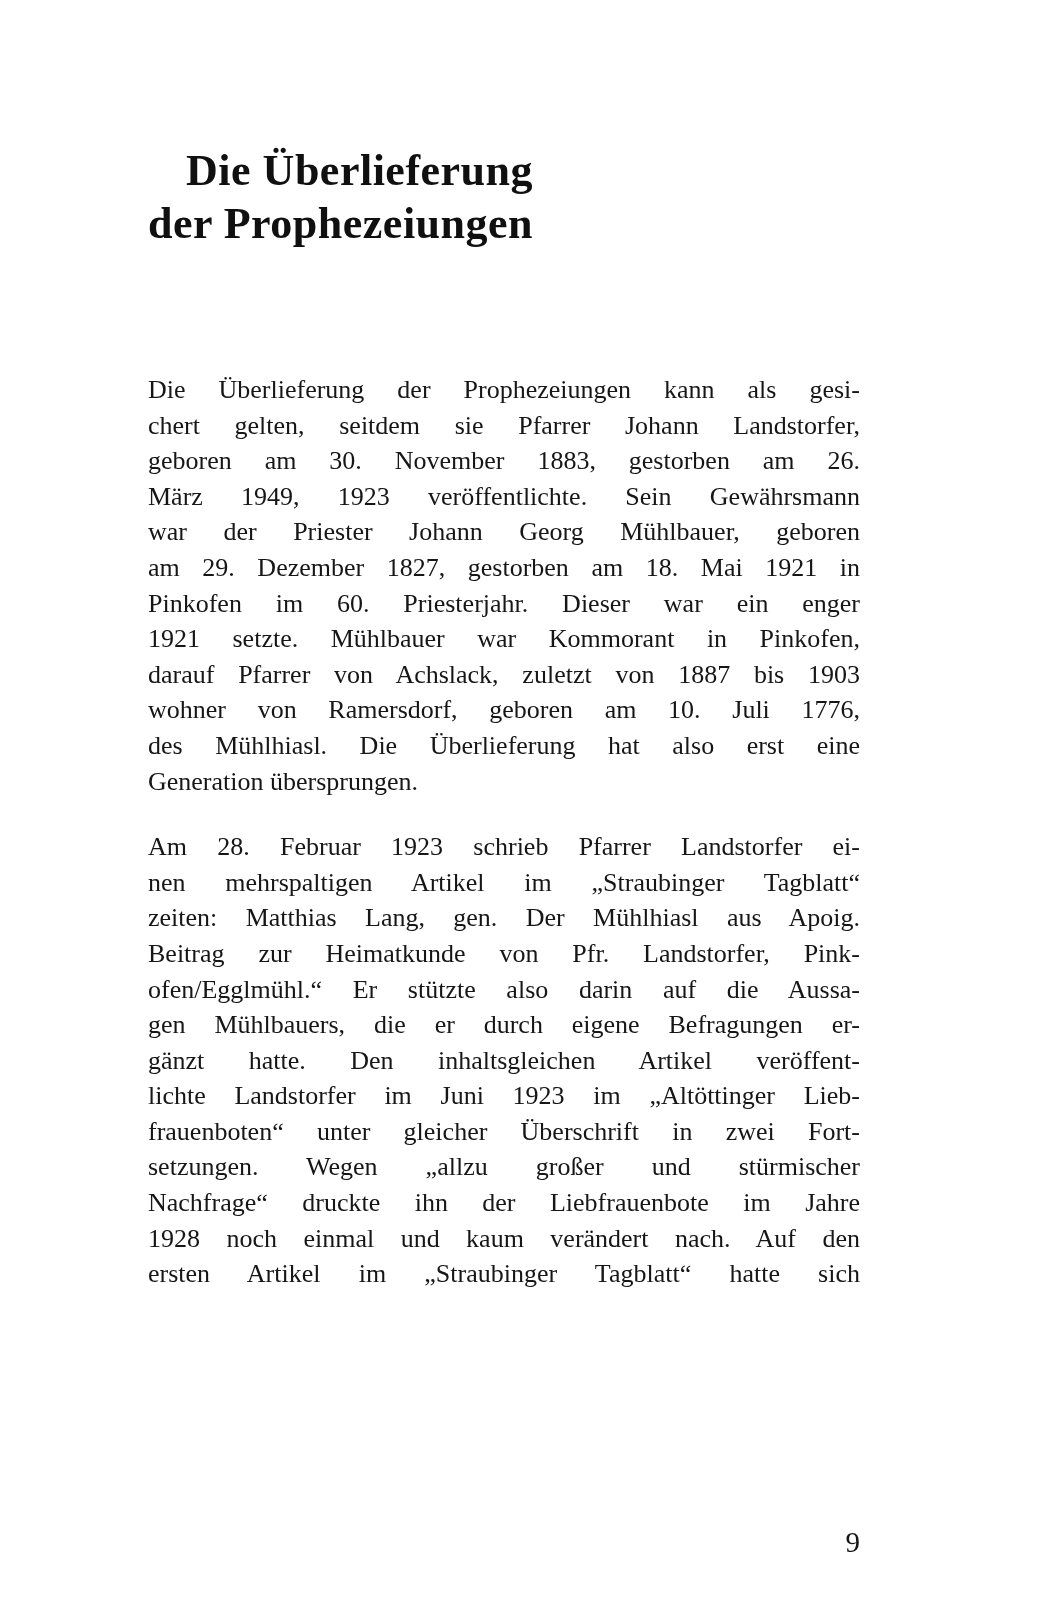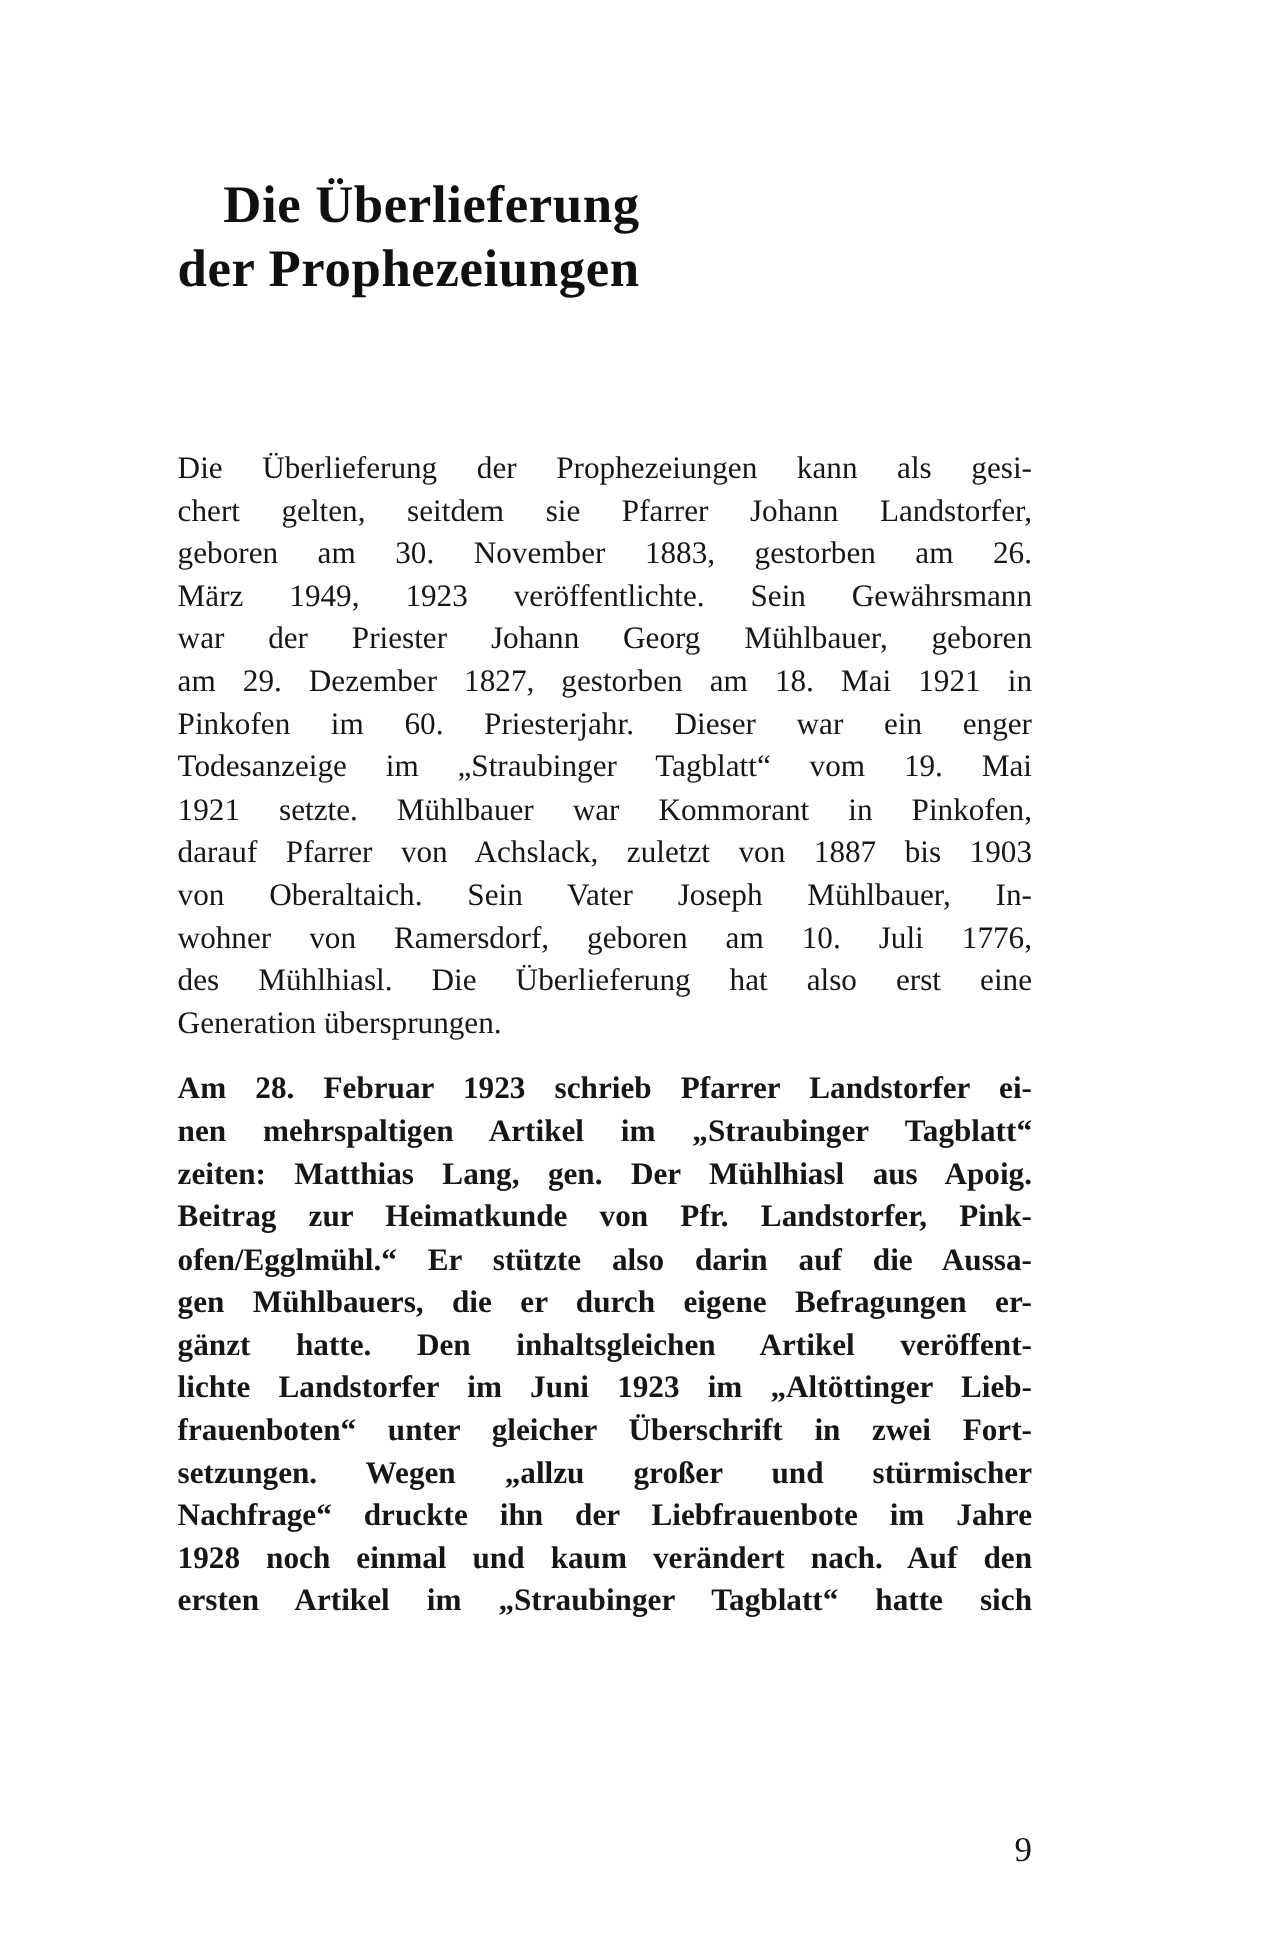"Todesanzeige im „Straubinger Tagblatt“" div.line { html: <div>Todesanzeige im „Straubinger Tagblatt“ vom 19. Mai</div> -> none }
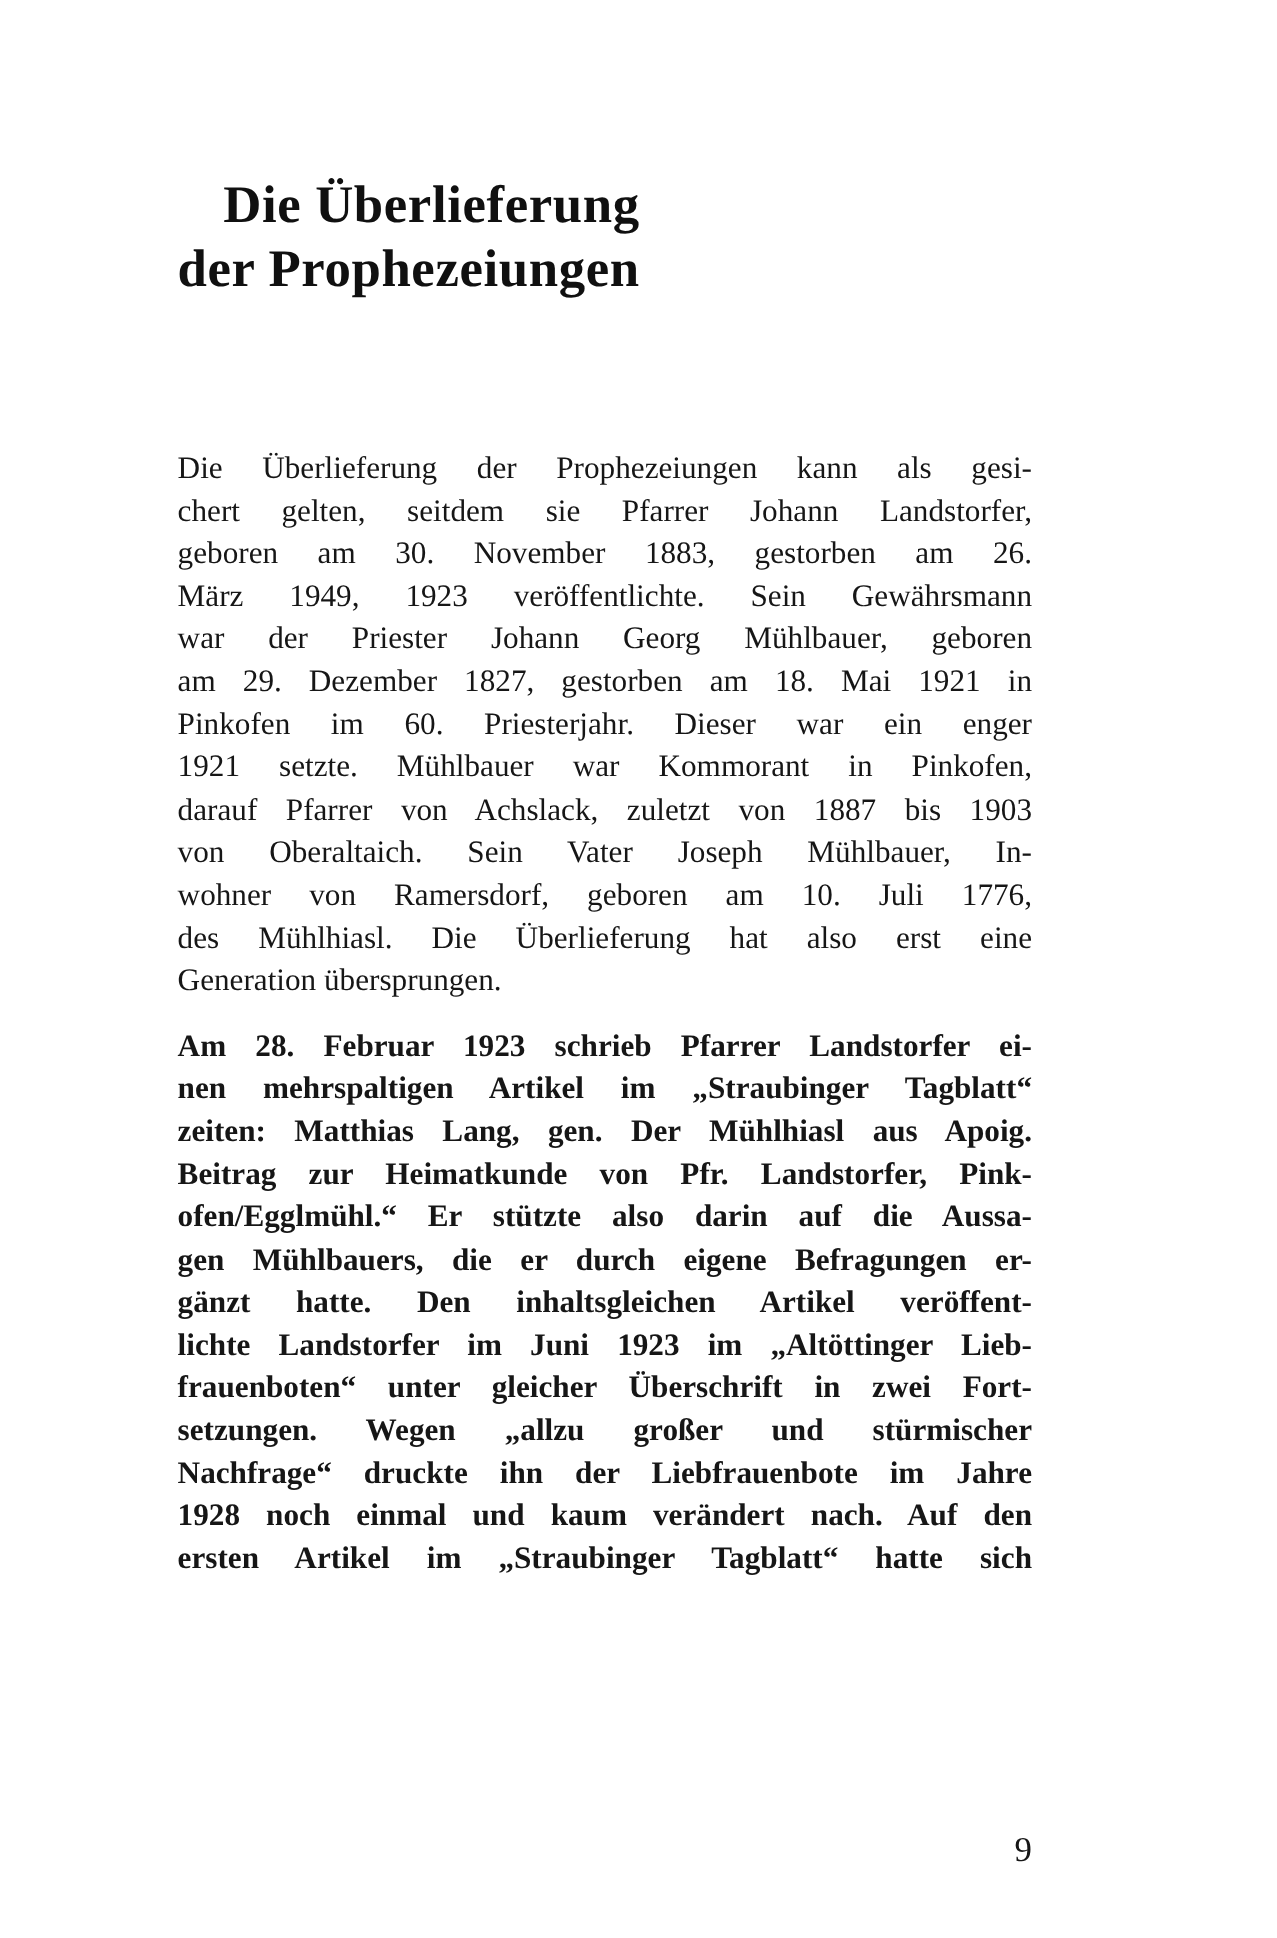"von Oberaltaich. Sein Vater Joseph" div.line { html: <div>von Oberaltaich. Sein Vater Joseph Mühlbauer, In-</div> -> none }
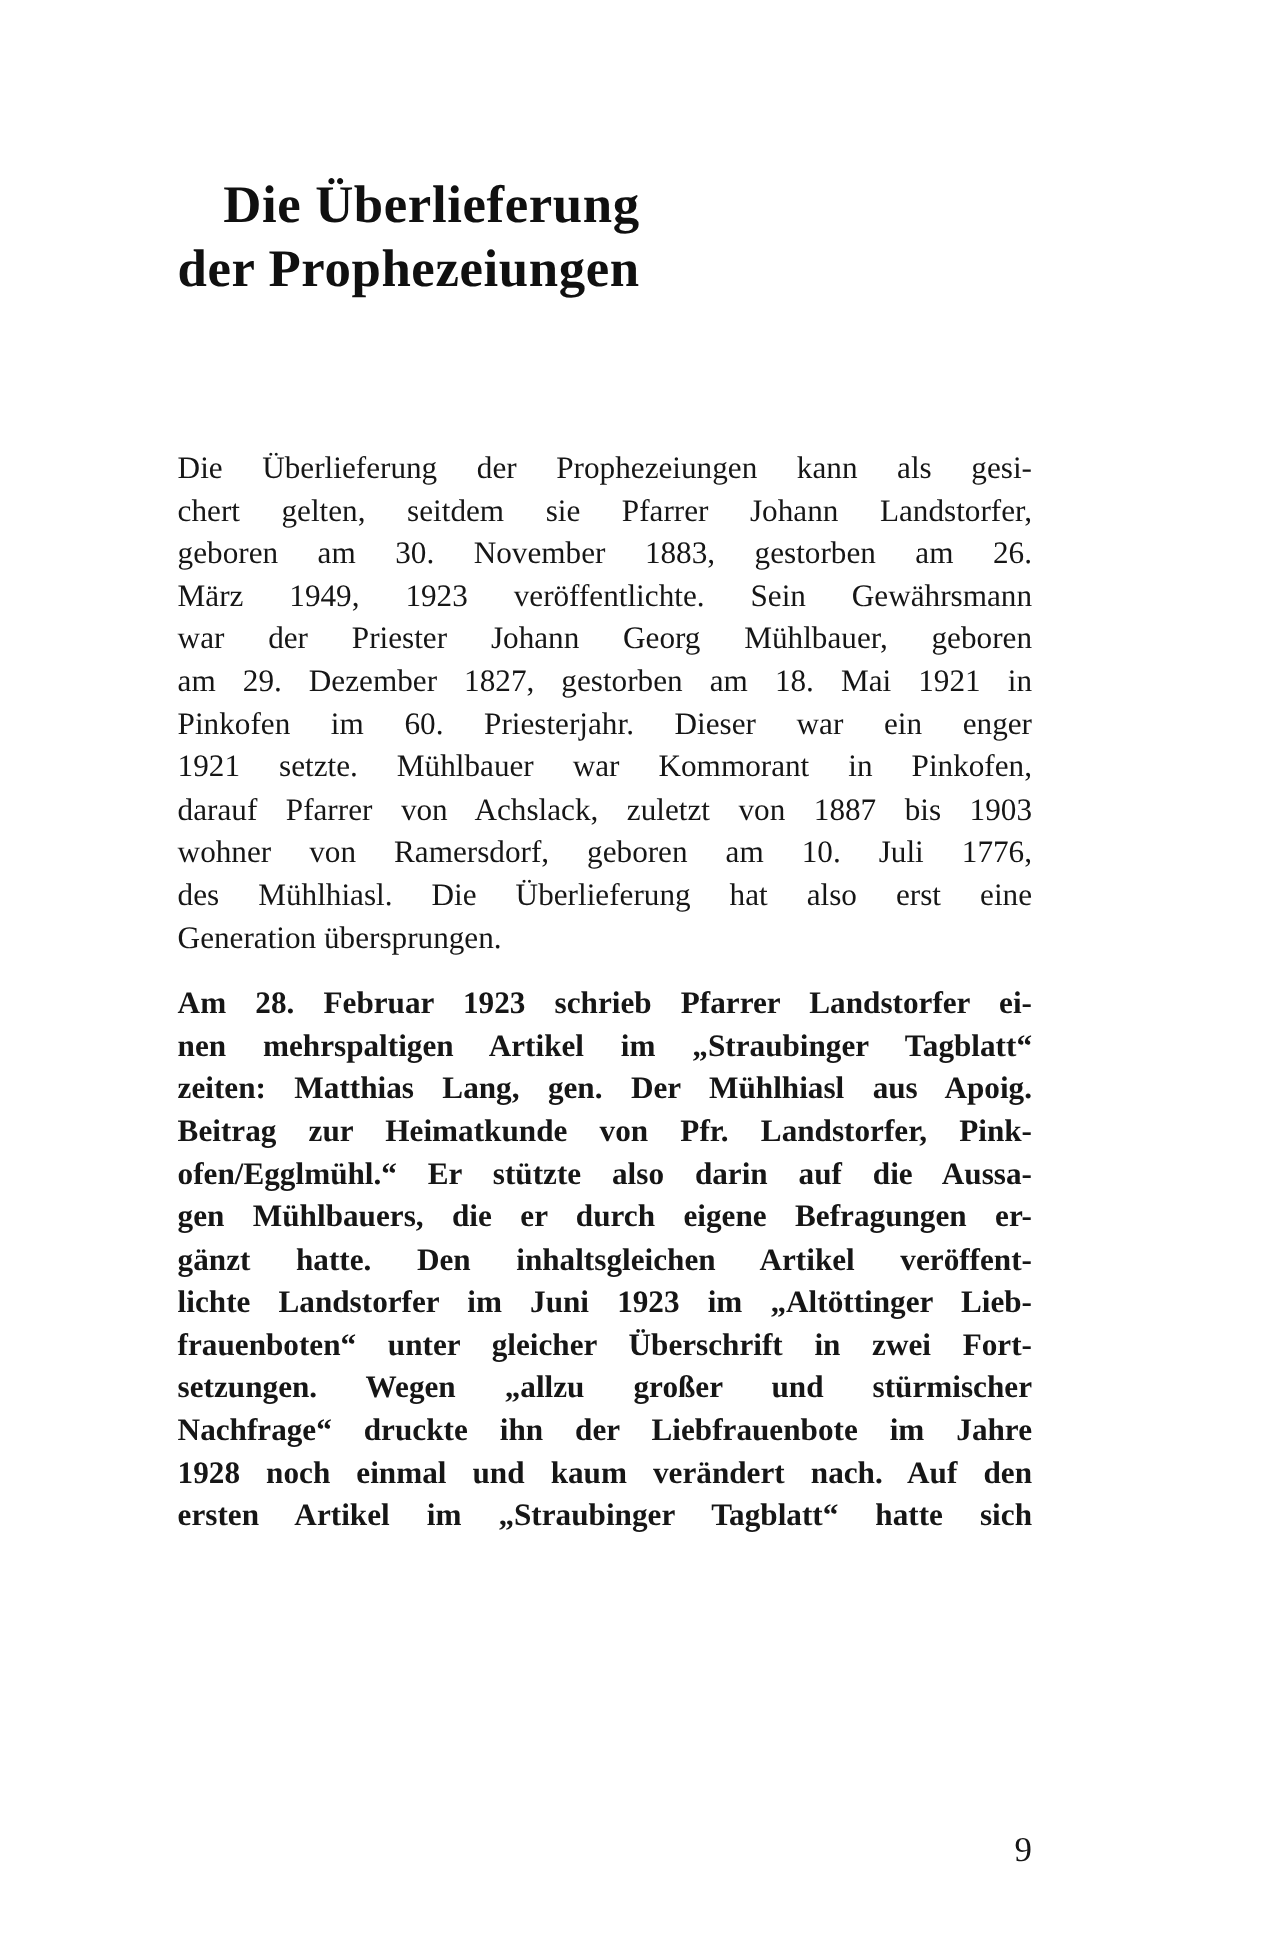"Am 28. Februar 1923 schrieb" .paragraph + .paragraph { font-weight: bold -> none; margin-top: 19px -> 30px }
